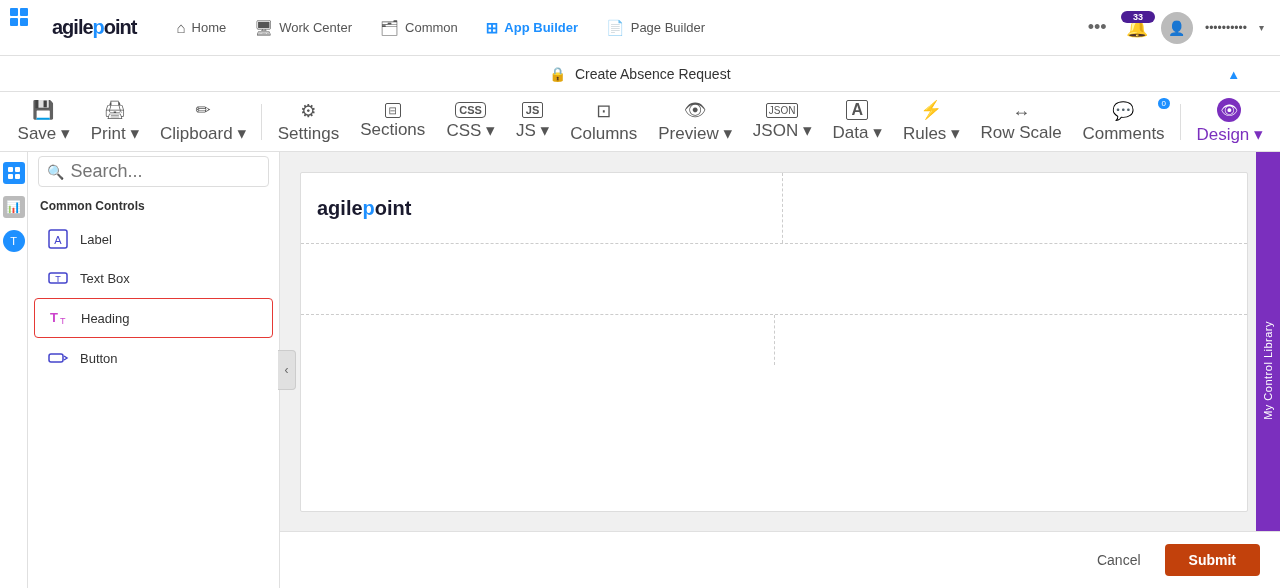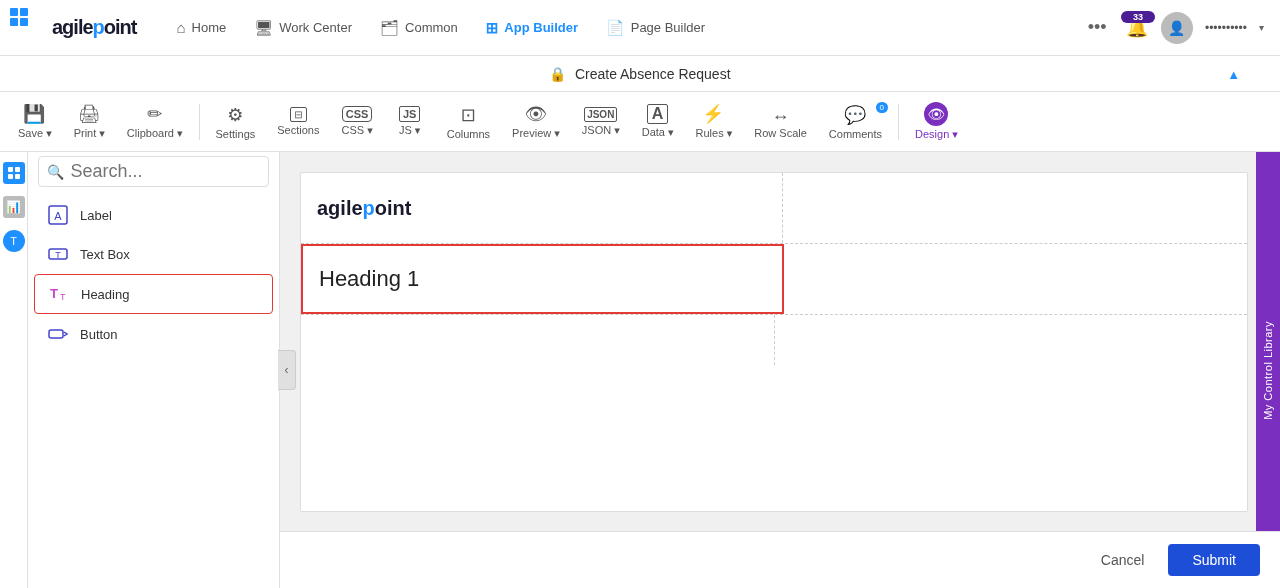"JSON" span.t-icon { font-weight: bold -> normal }
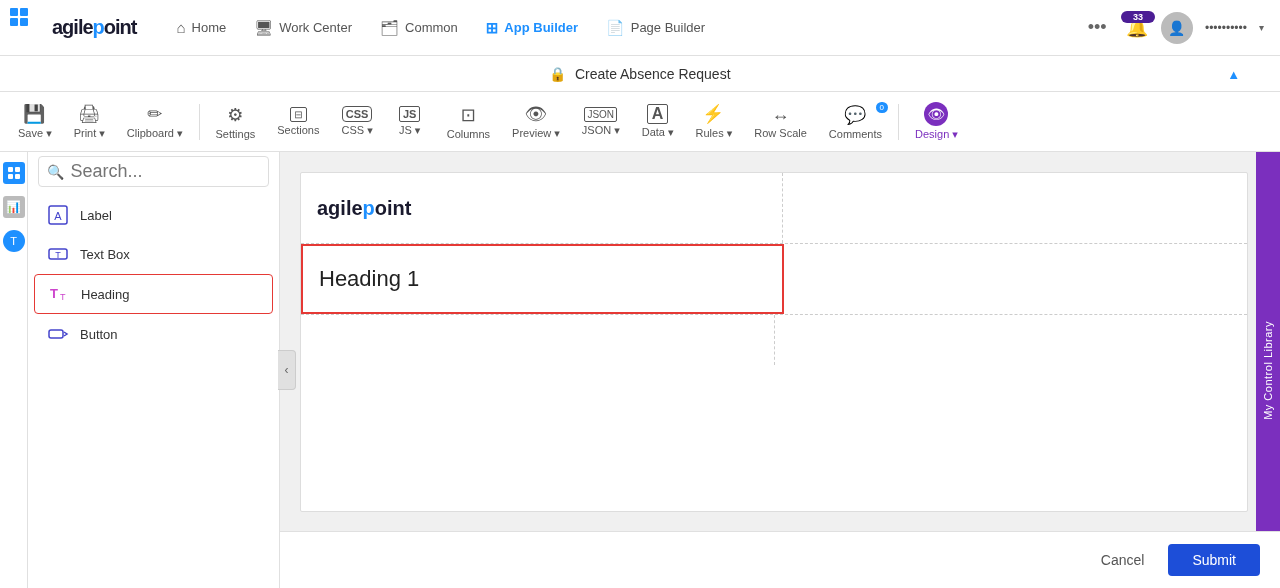"Save ▾" .toolbar-item .t-label { font-size: 11px -> 17px }
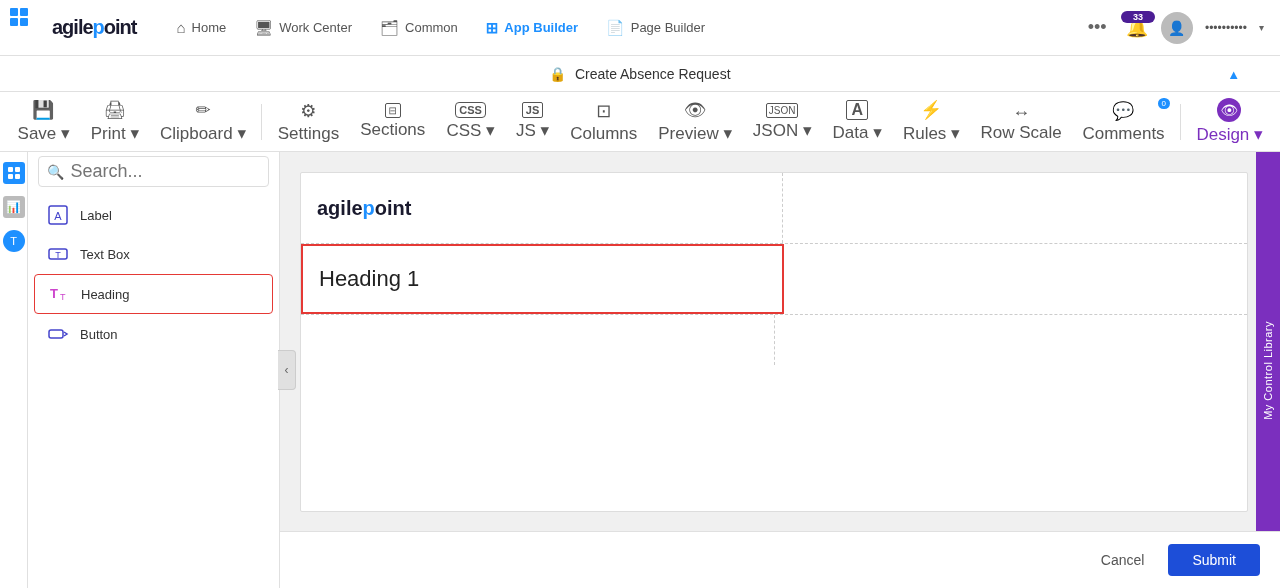"Common Controls" div.controls-label { html: none -> <div>Common Controls</div> }
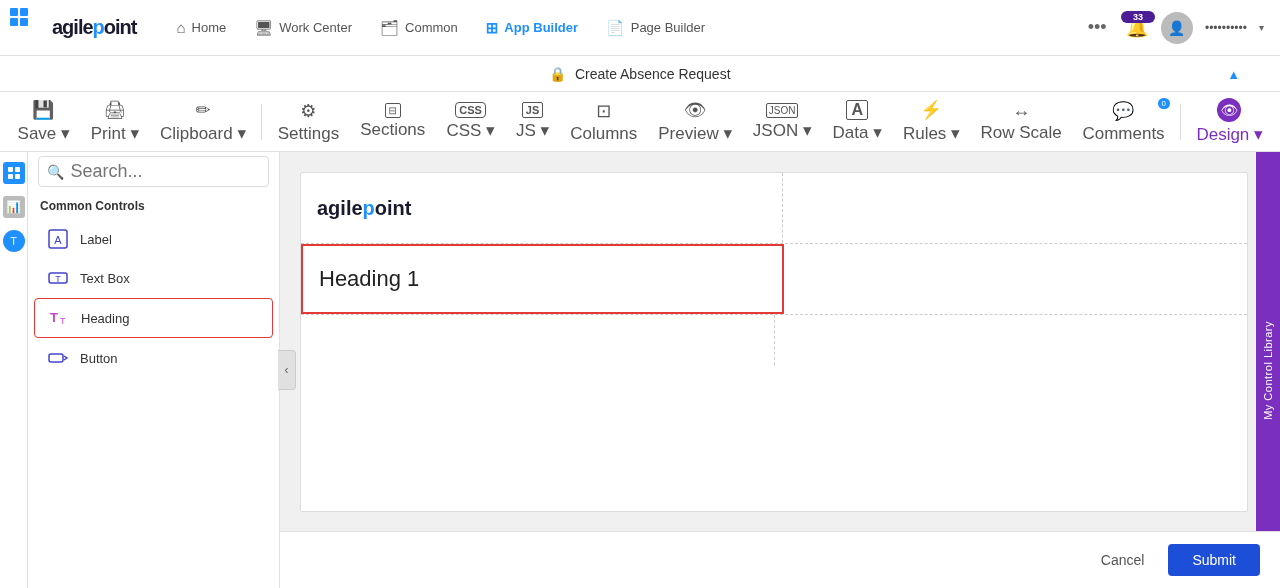"Heading 1" div.canvas-cell { html: <div> <span>Heading 1</span> </div> -> none }
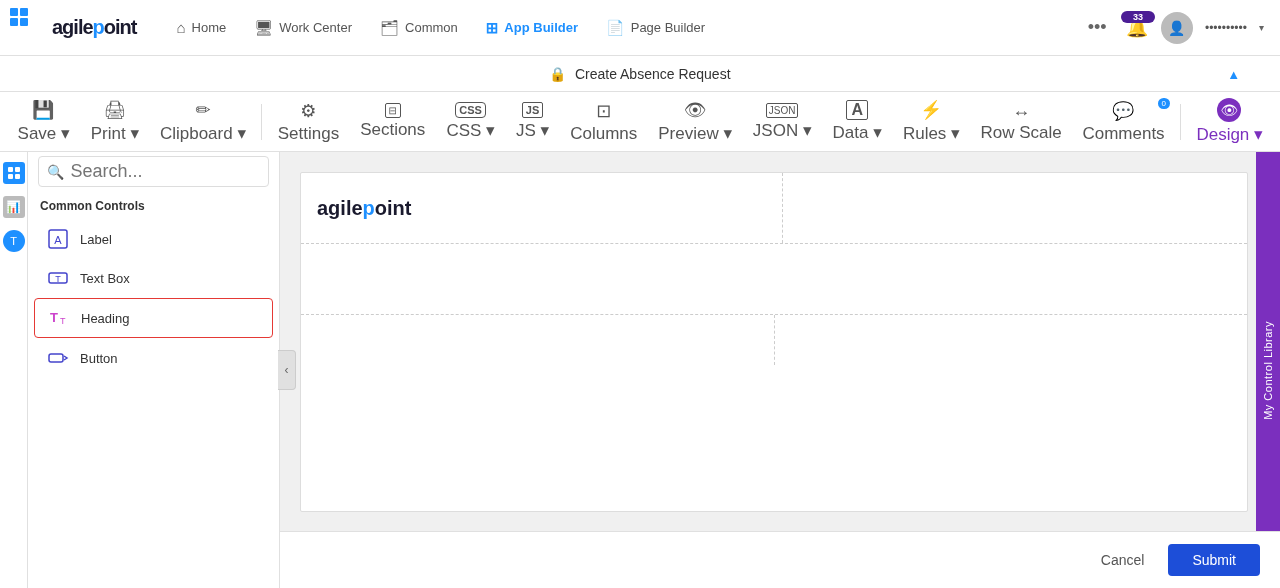"Submit" .btn-submit { background: #1d4ed8 -> #c2410c; font-weight: 400 -> 700 }
